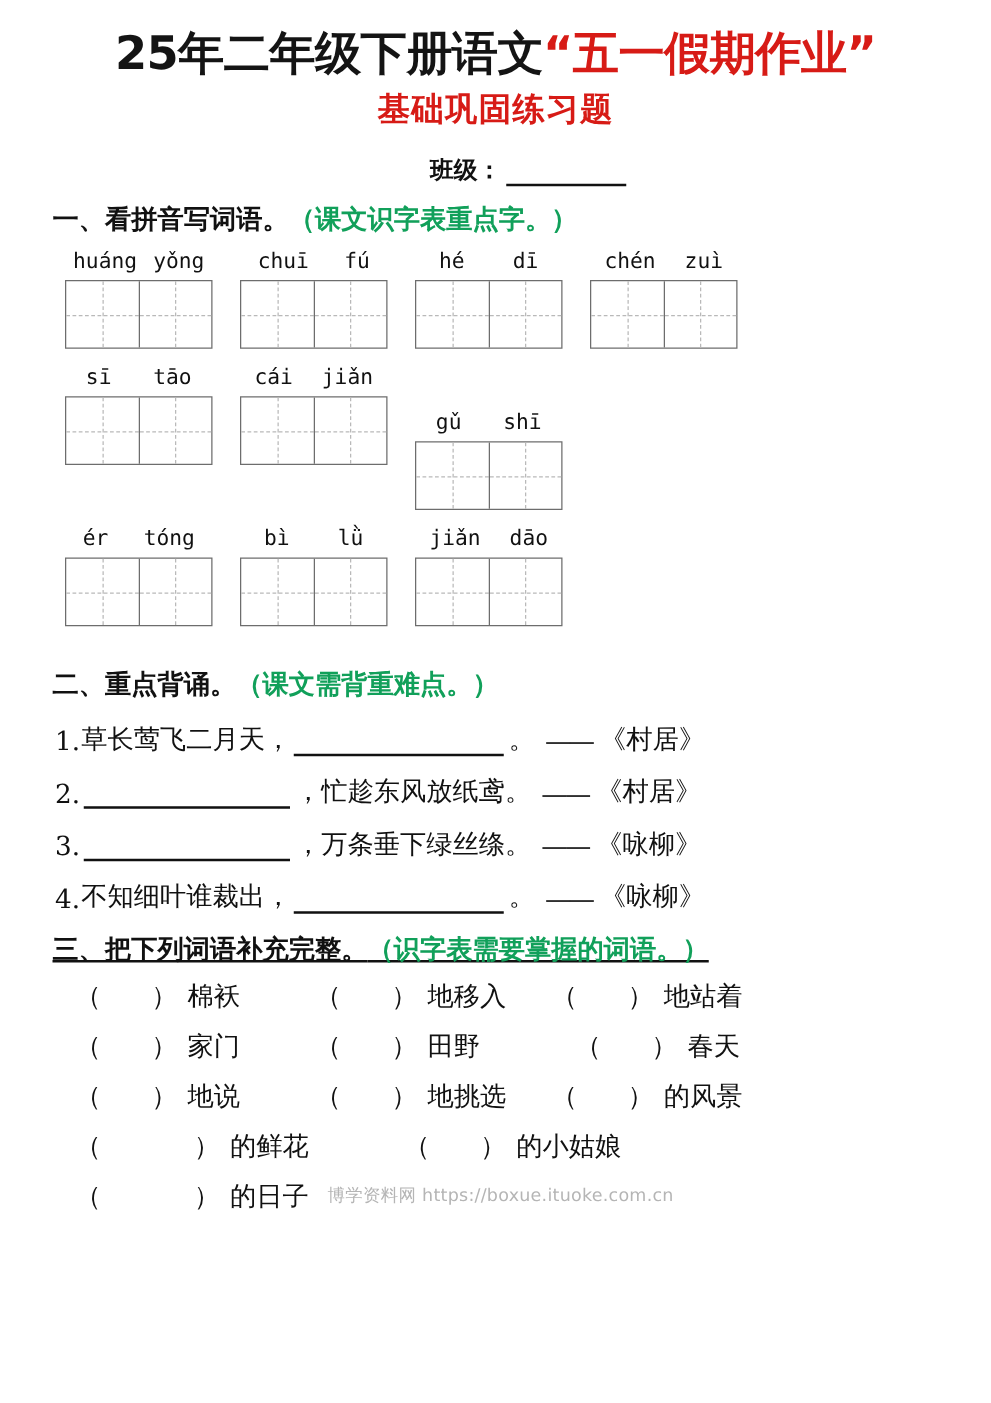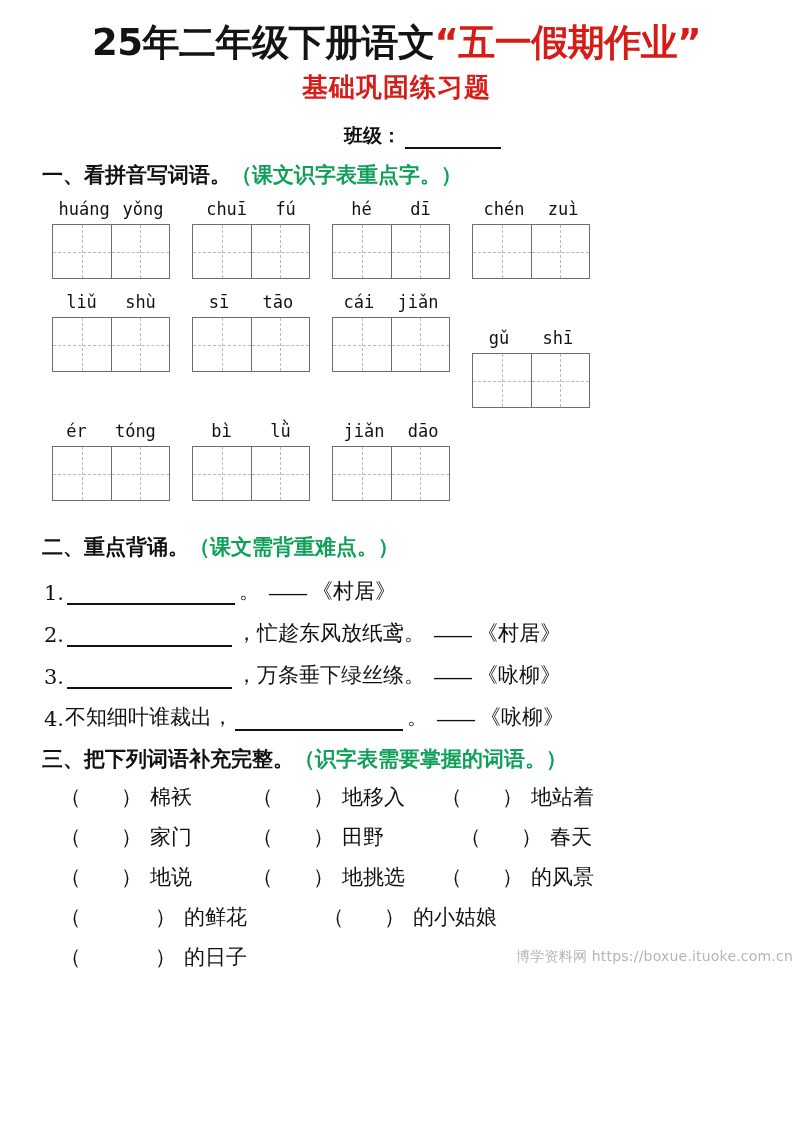"liǔ" div.pinyin-item { html: <div> <div> <span>liǔ</span> <span>shù</span> </div> <div> <div></div> <div></div> </div> </div> -> none }
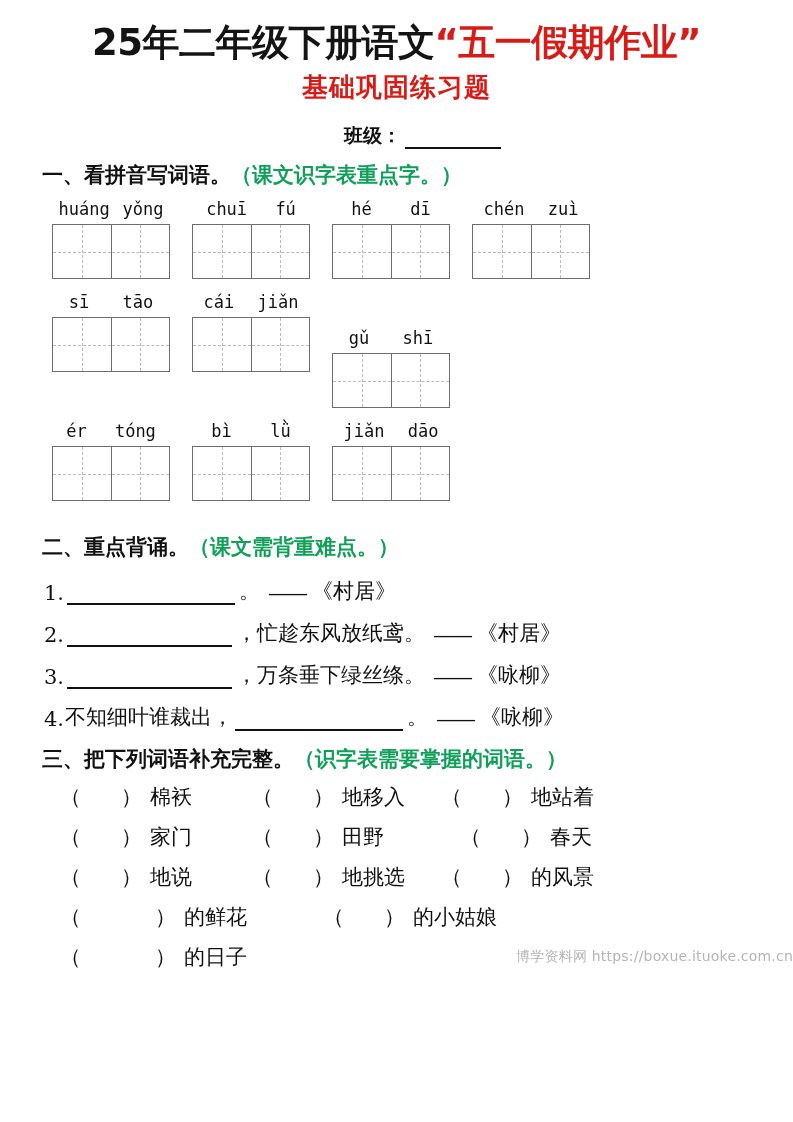"草长莺飞二月天，" span { html: none -> <span>草长莺飞二月天，</span> }
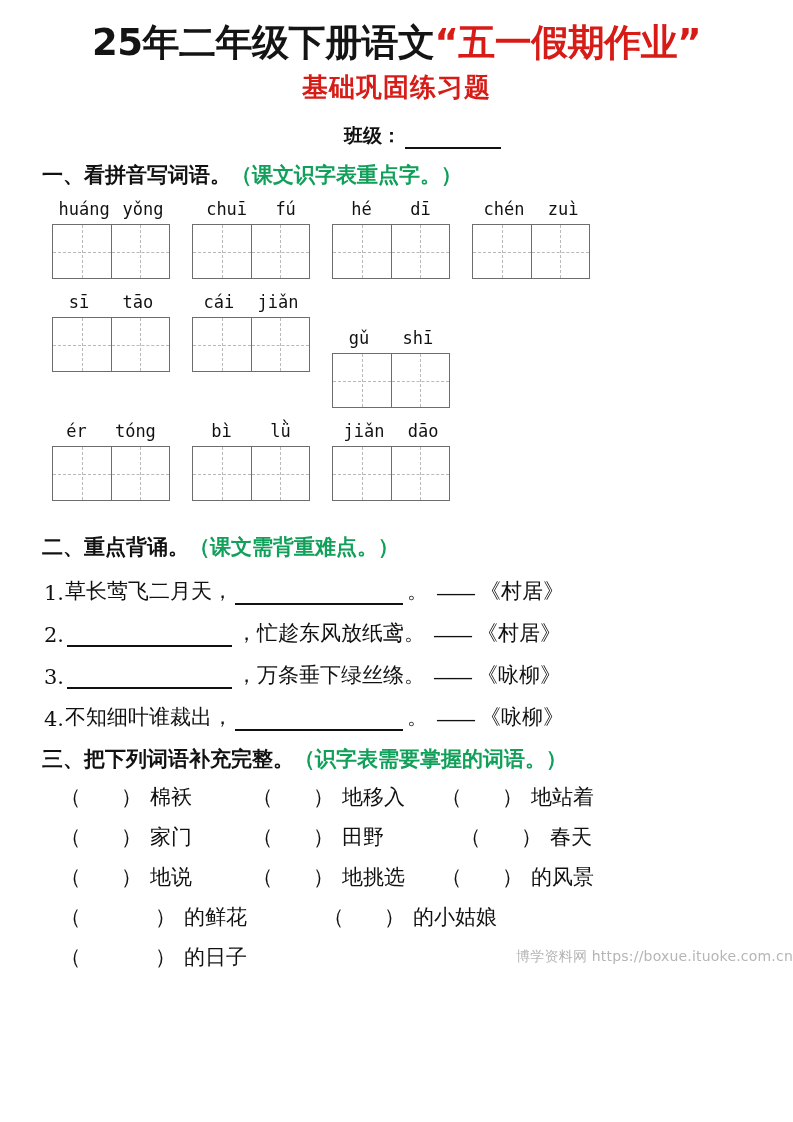"三、把下列词语补充完整。（识字表需要掌握的词语。）" div.section-head { text-decoration: none -> underline }
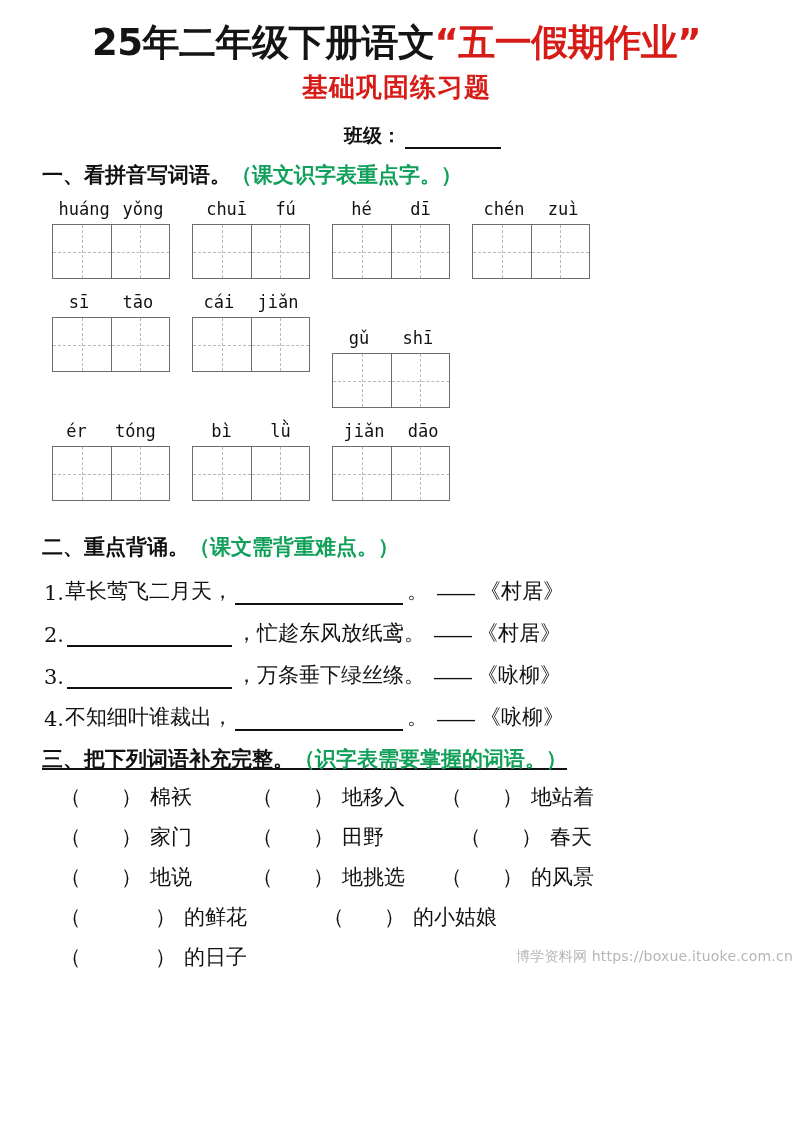"博学资料网 https://boxue.ituoke.com.cn" .footer { text-align: right -> center }
